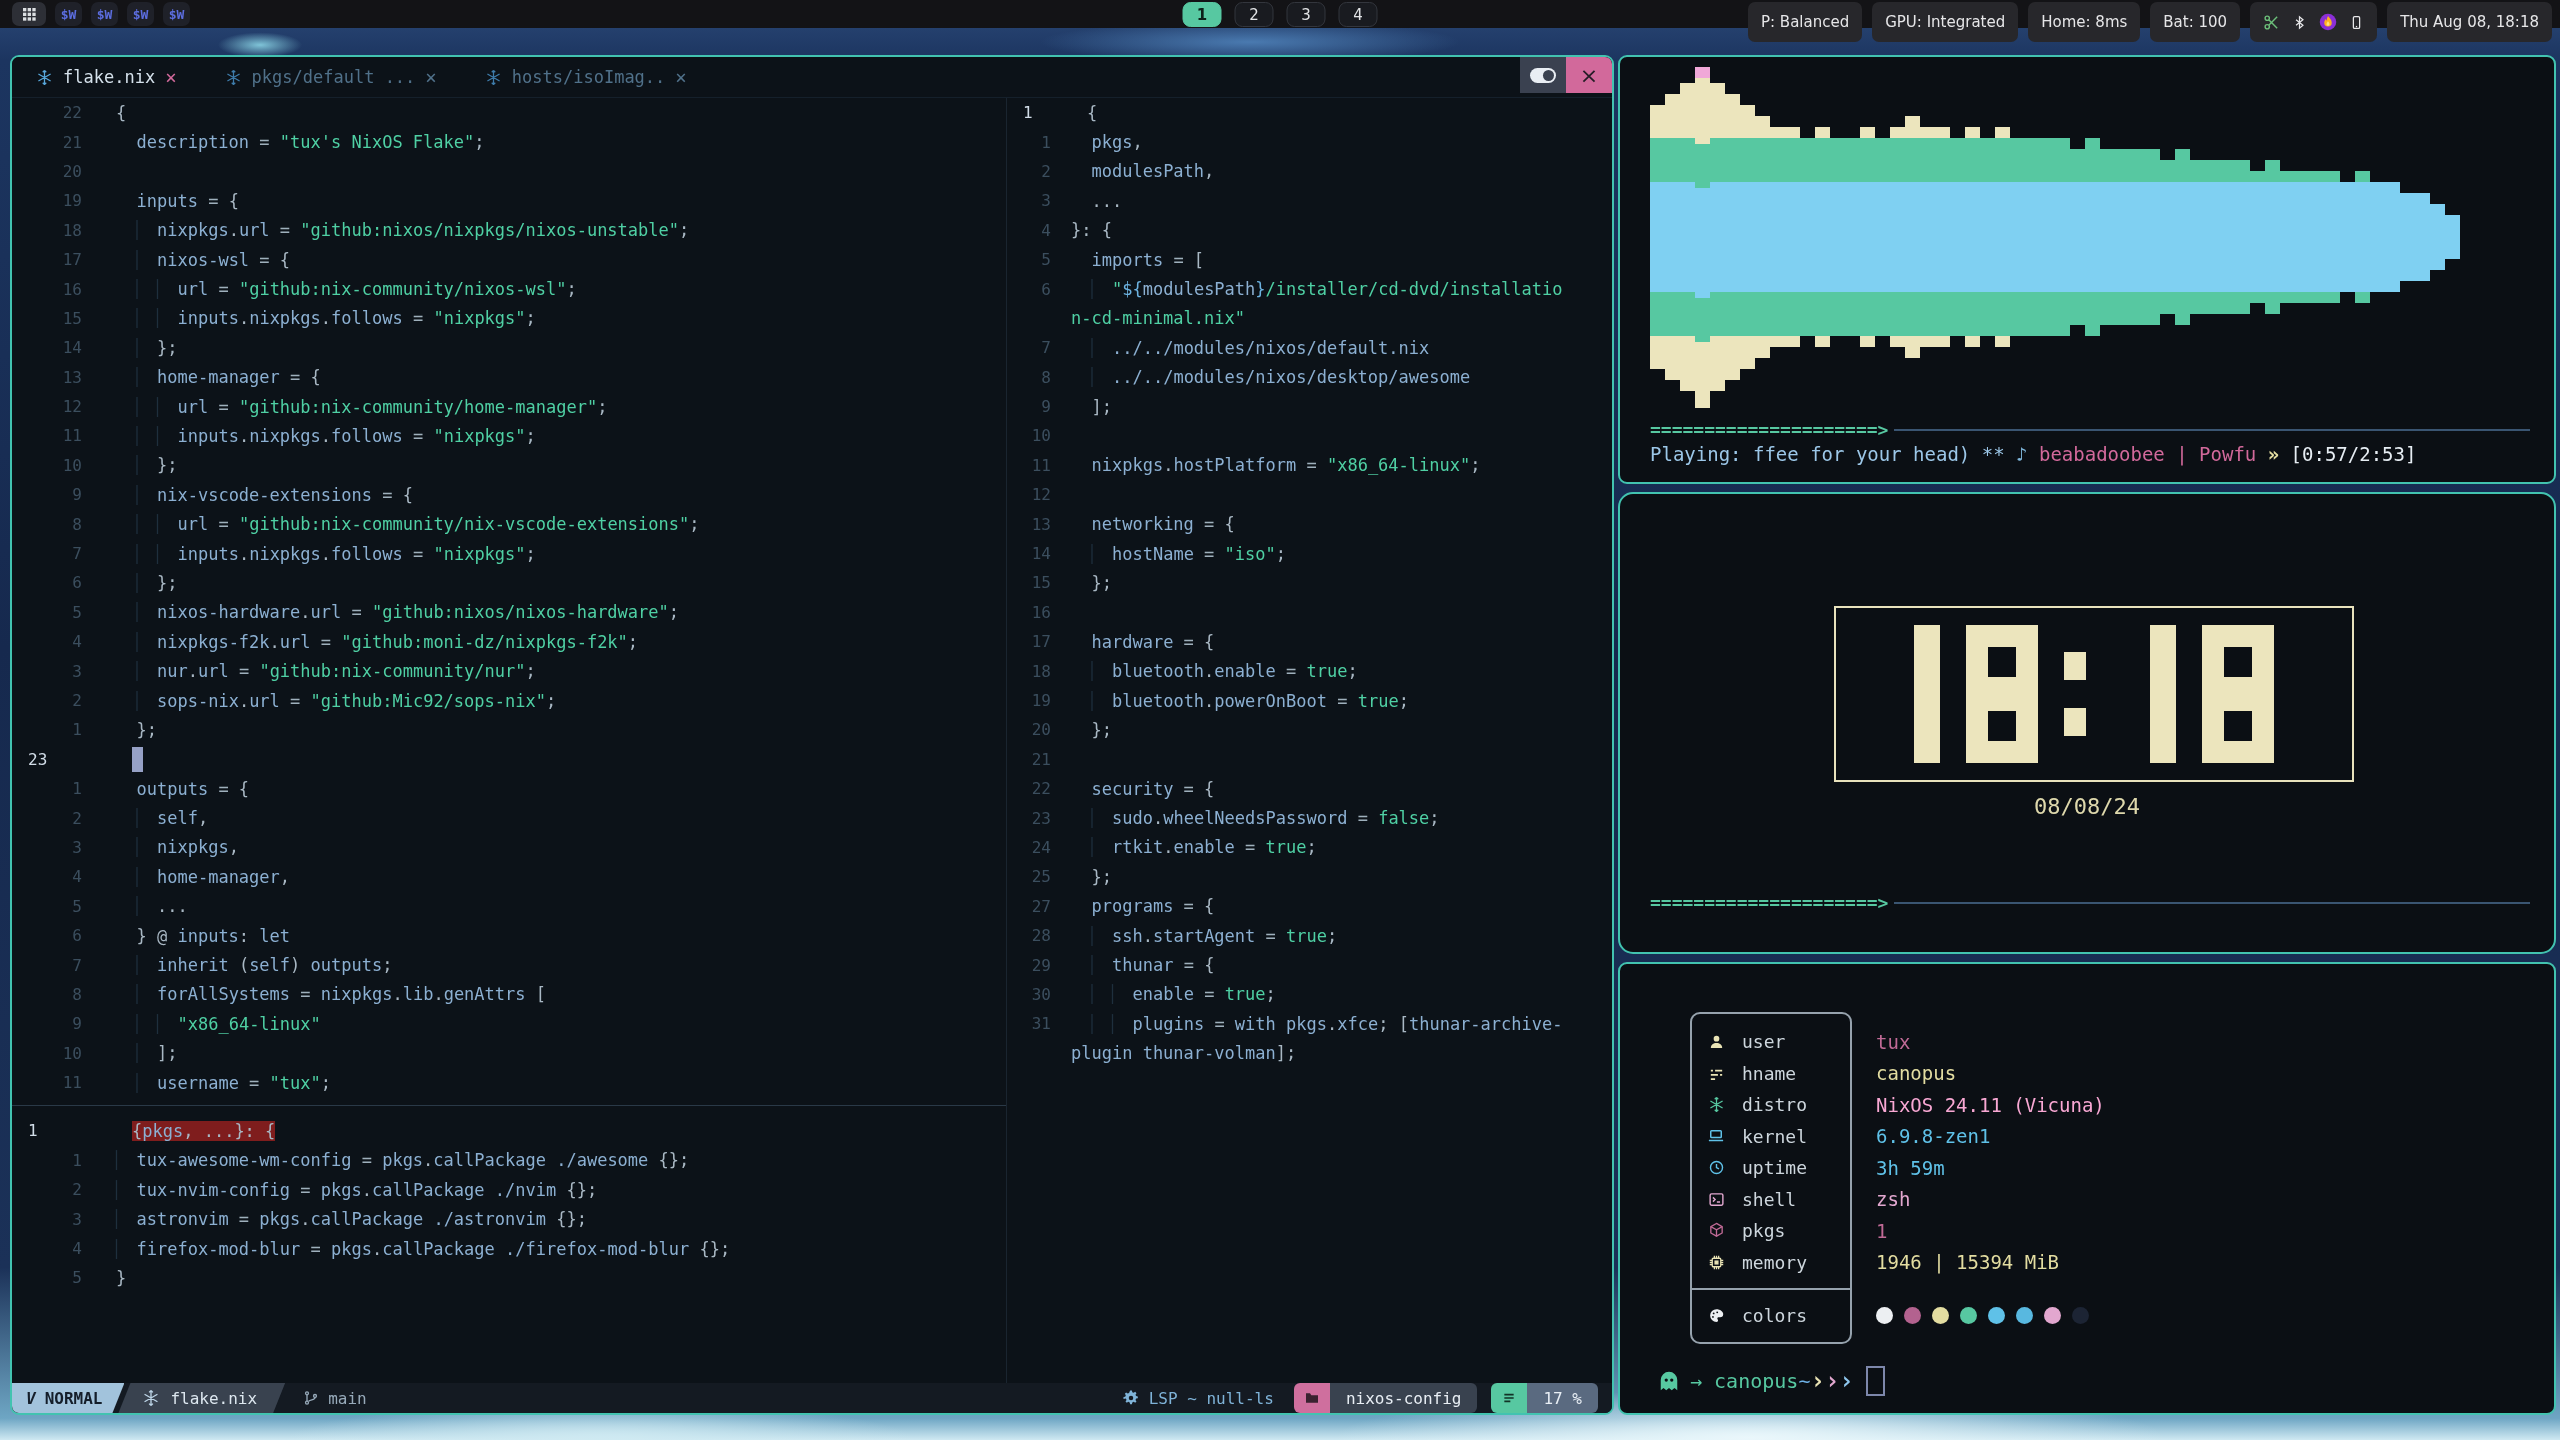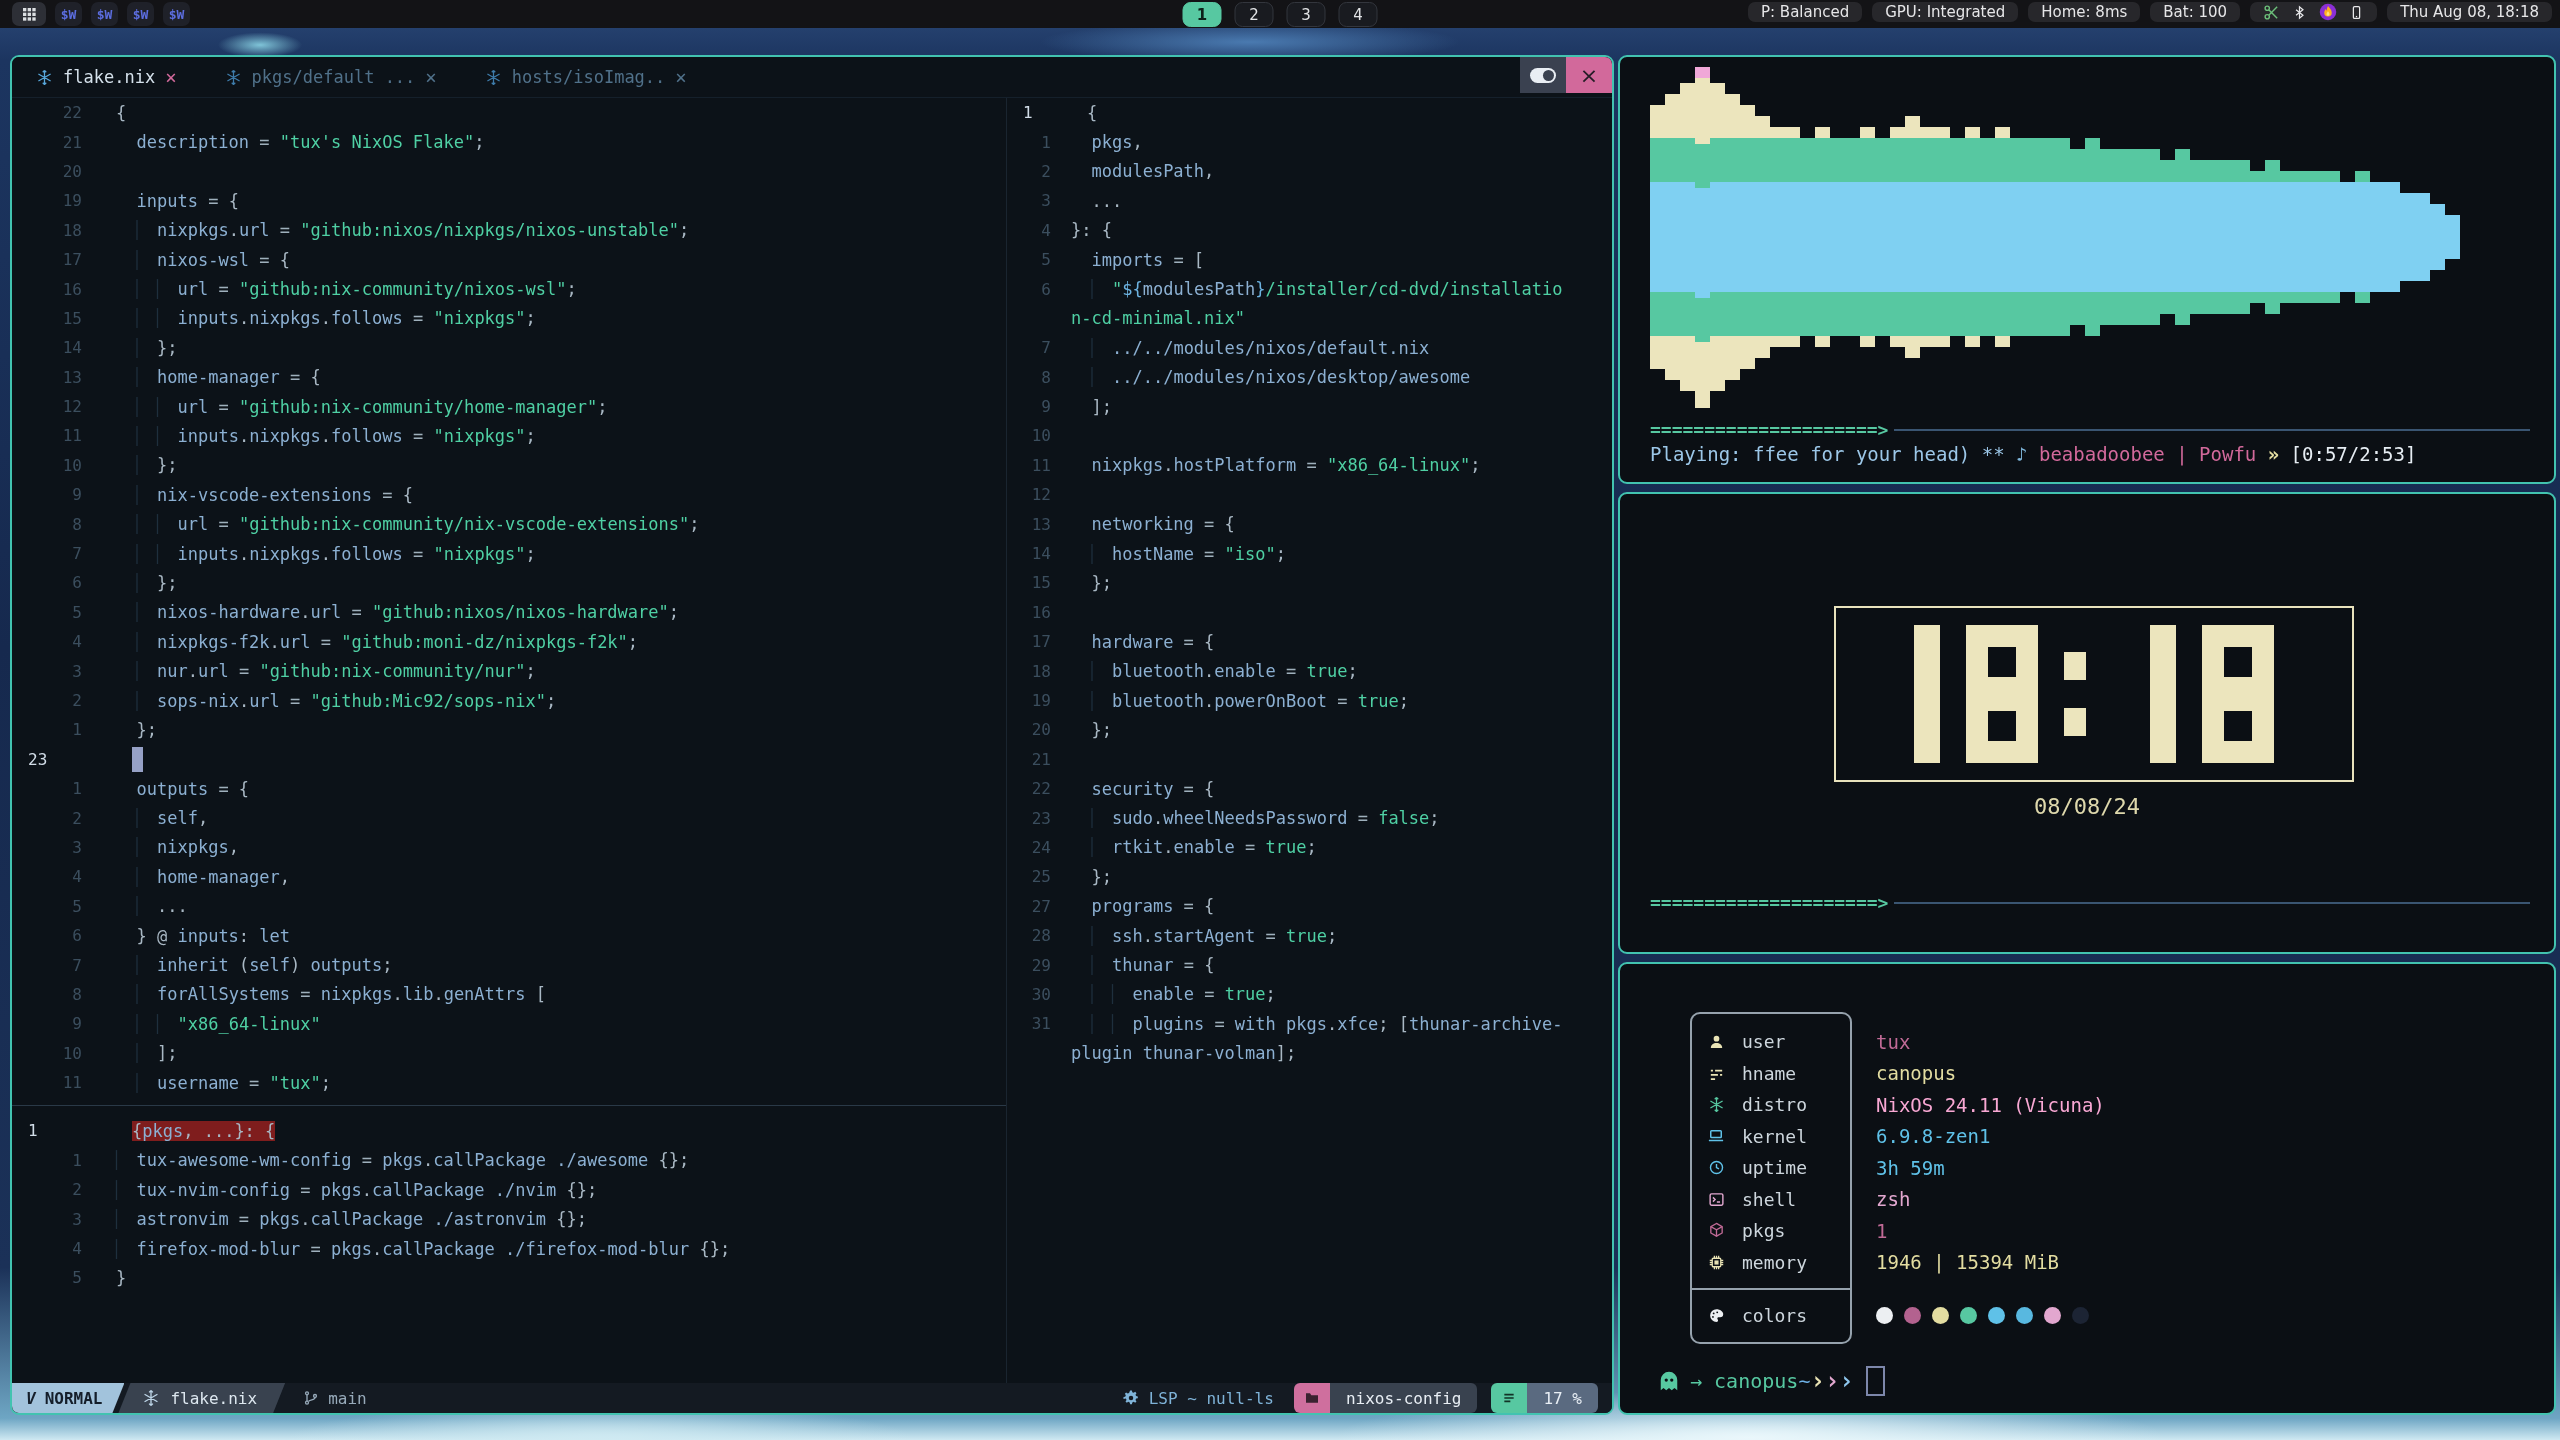"P: Balanced" .pill { height: 20px -> 40px }
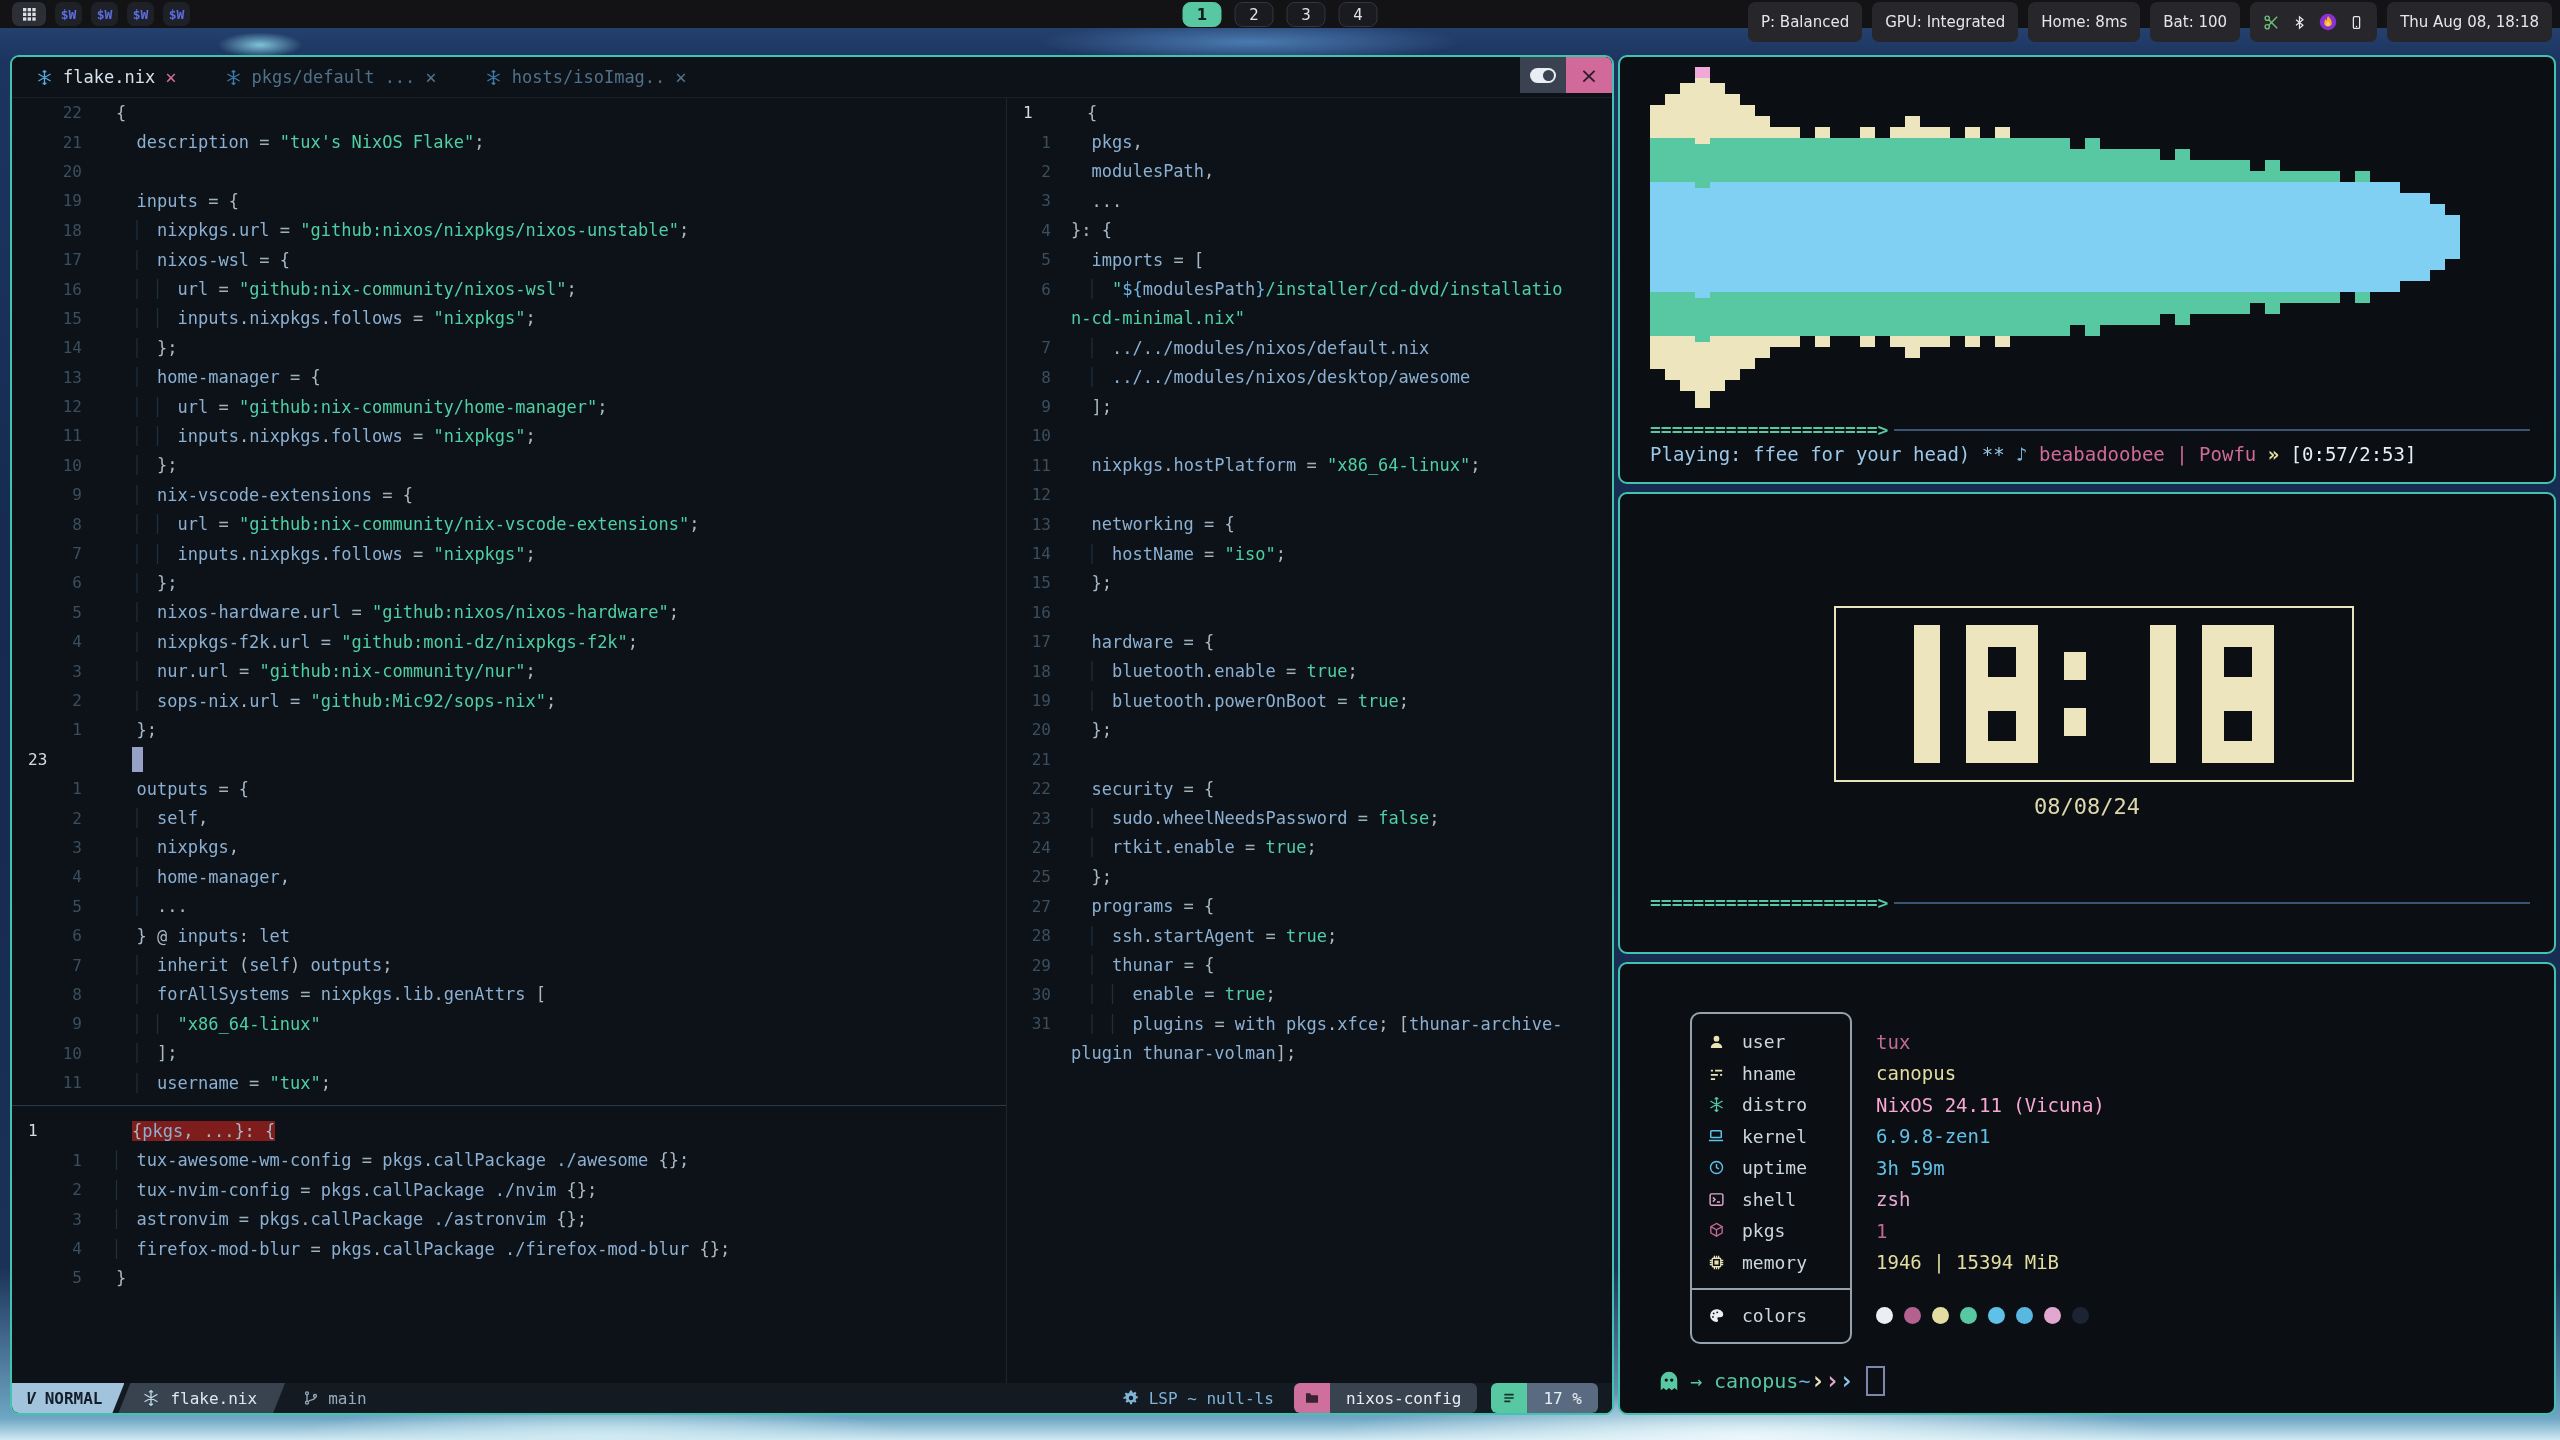"08/08/24" #panel-clock { border-radius: none -> 15px }
